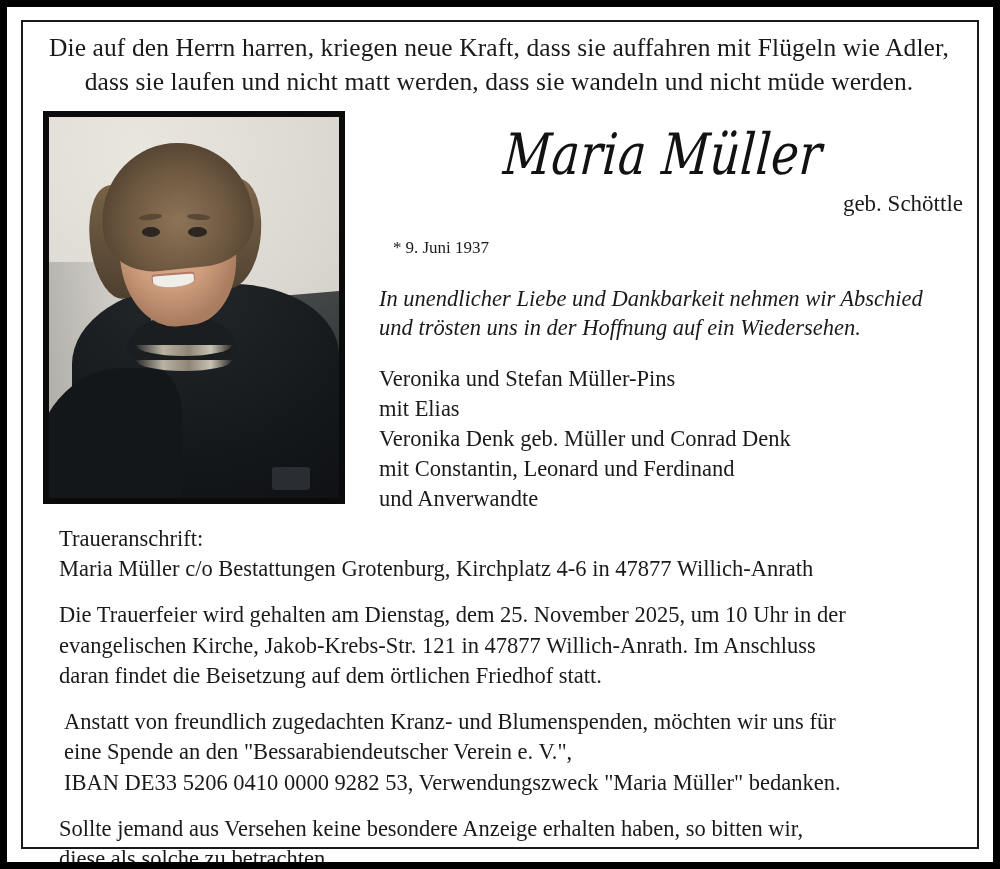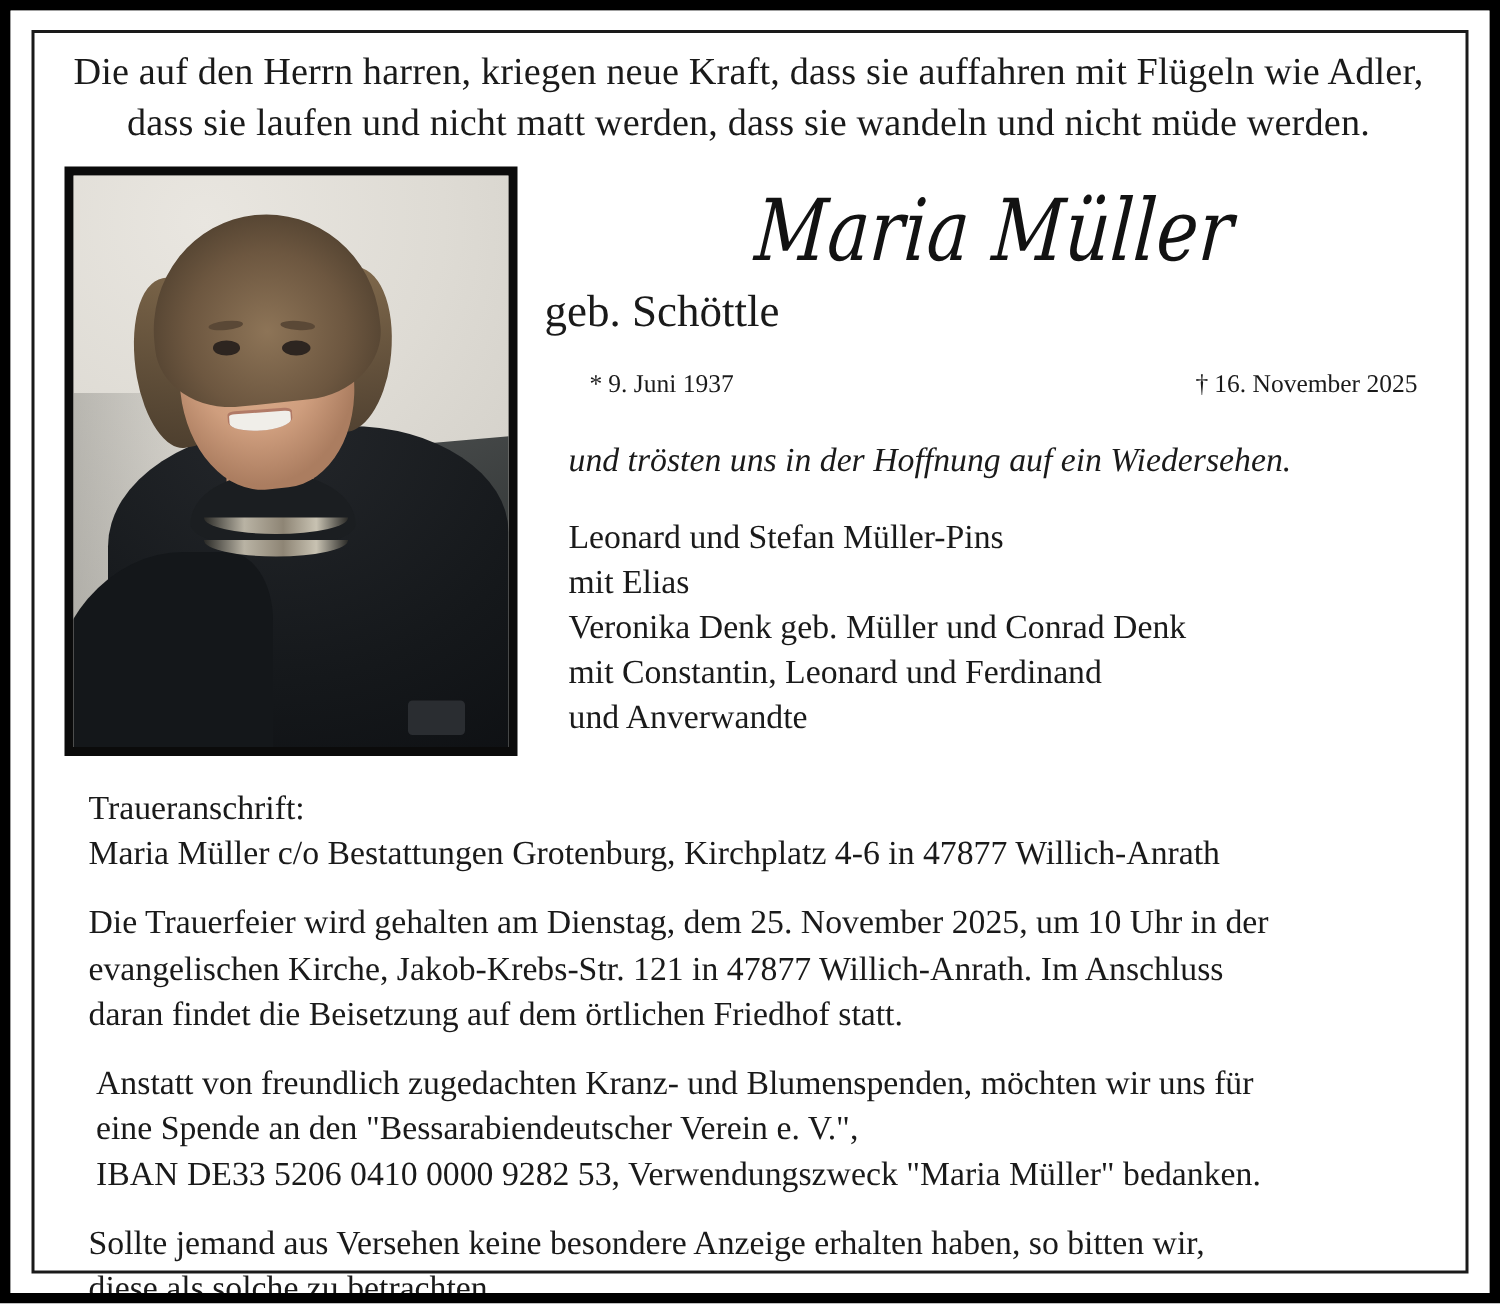"geb. Schöttle" .maiden { font-size: 30px -> 23px; text-align: left -> right }
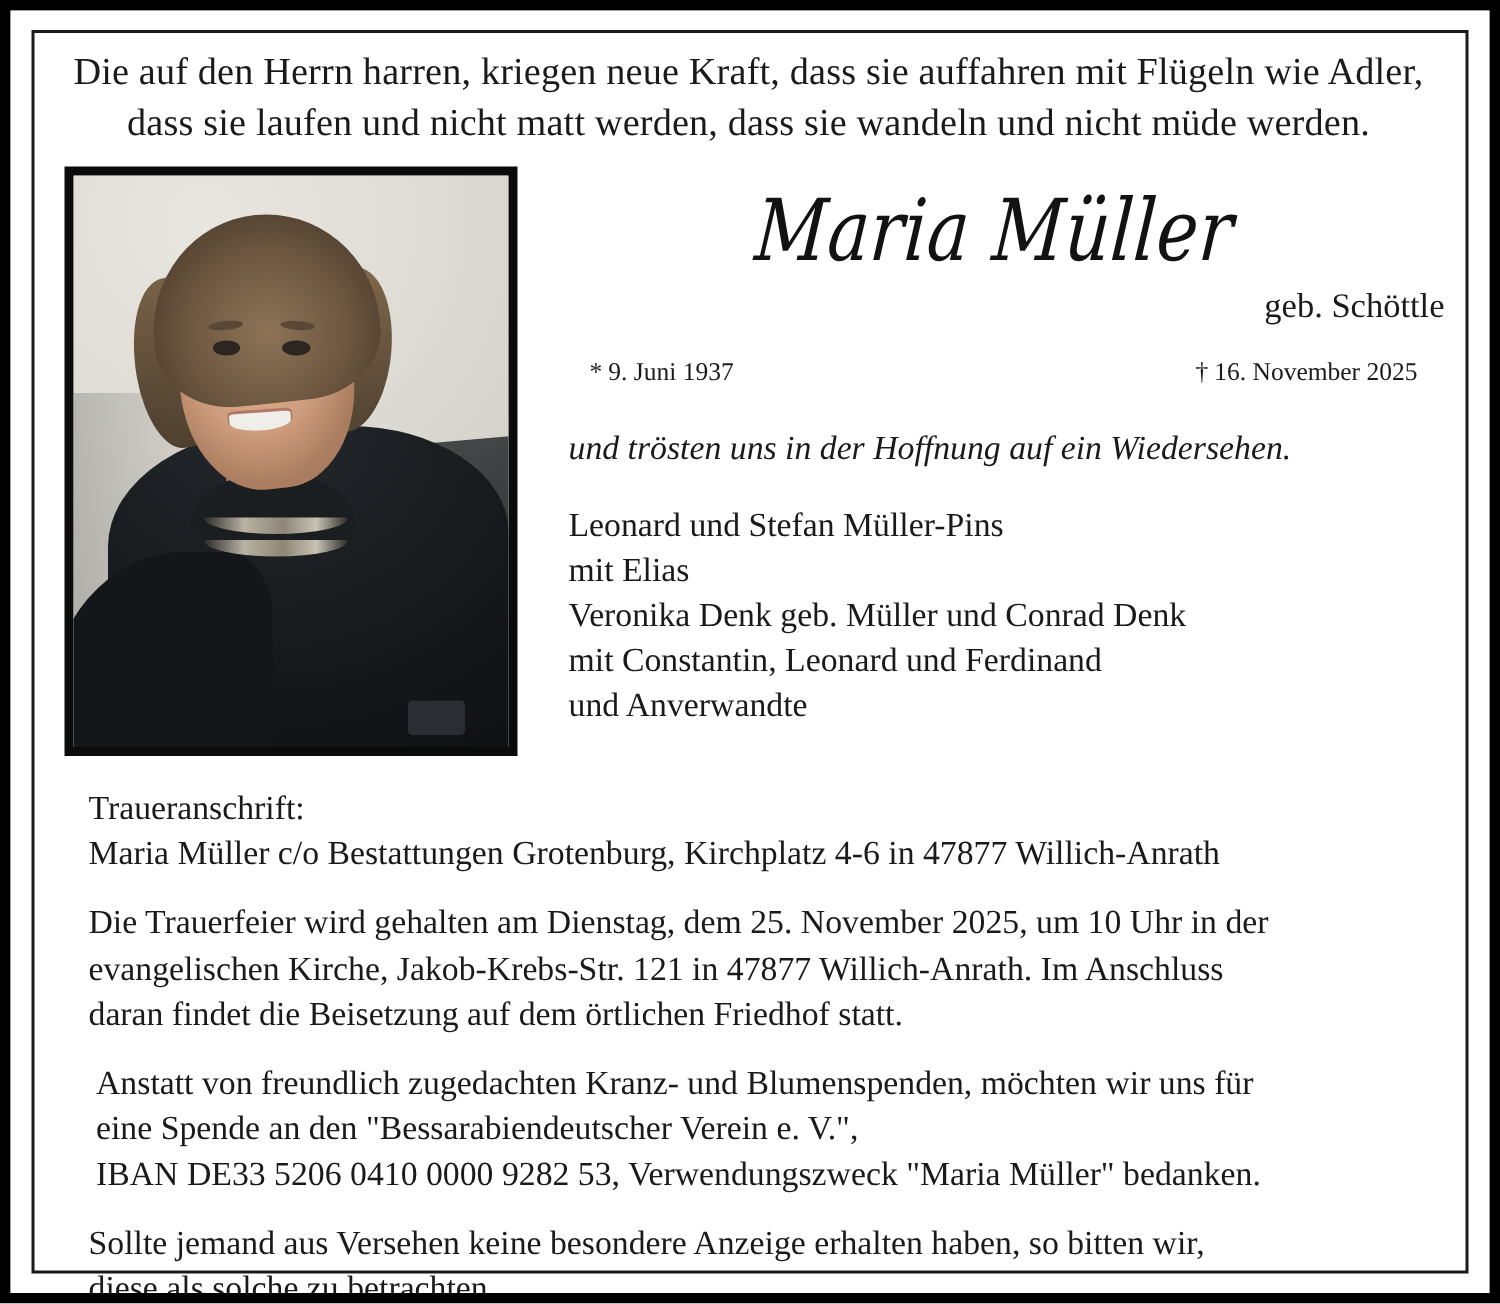"† 16. November 2025" span { html: <span> <span>†</span><span>16. November 2025</span> </span> -> none }
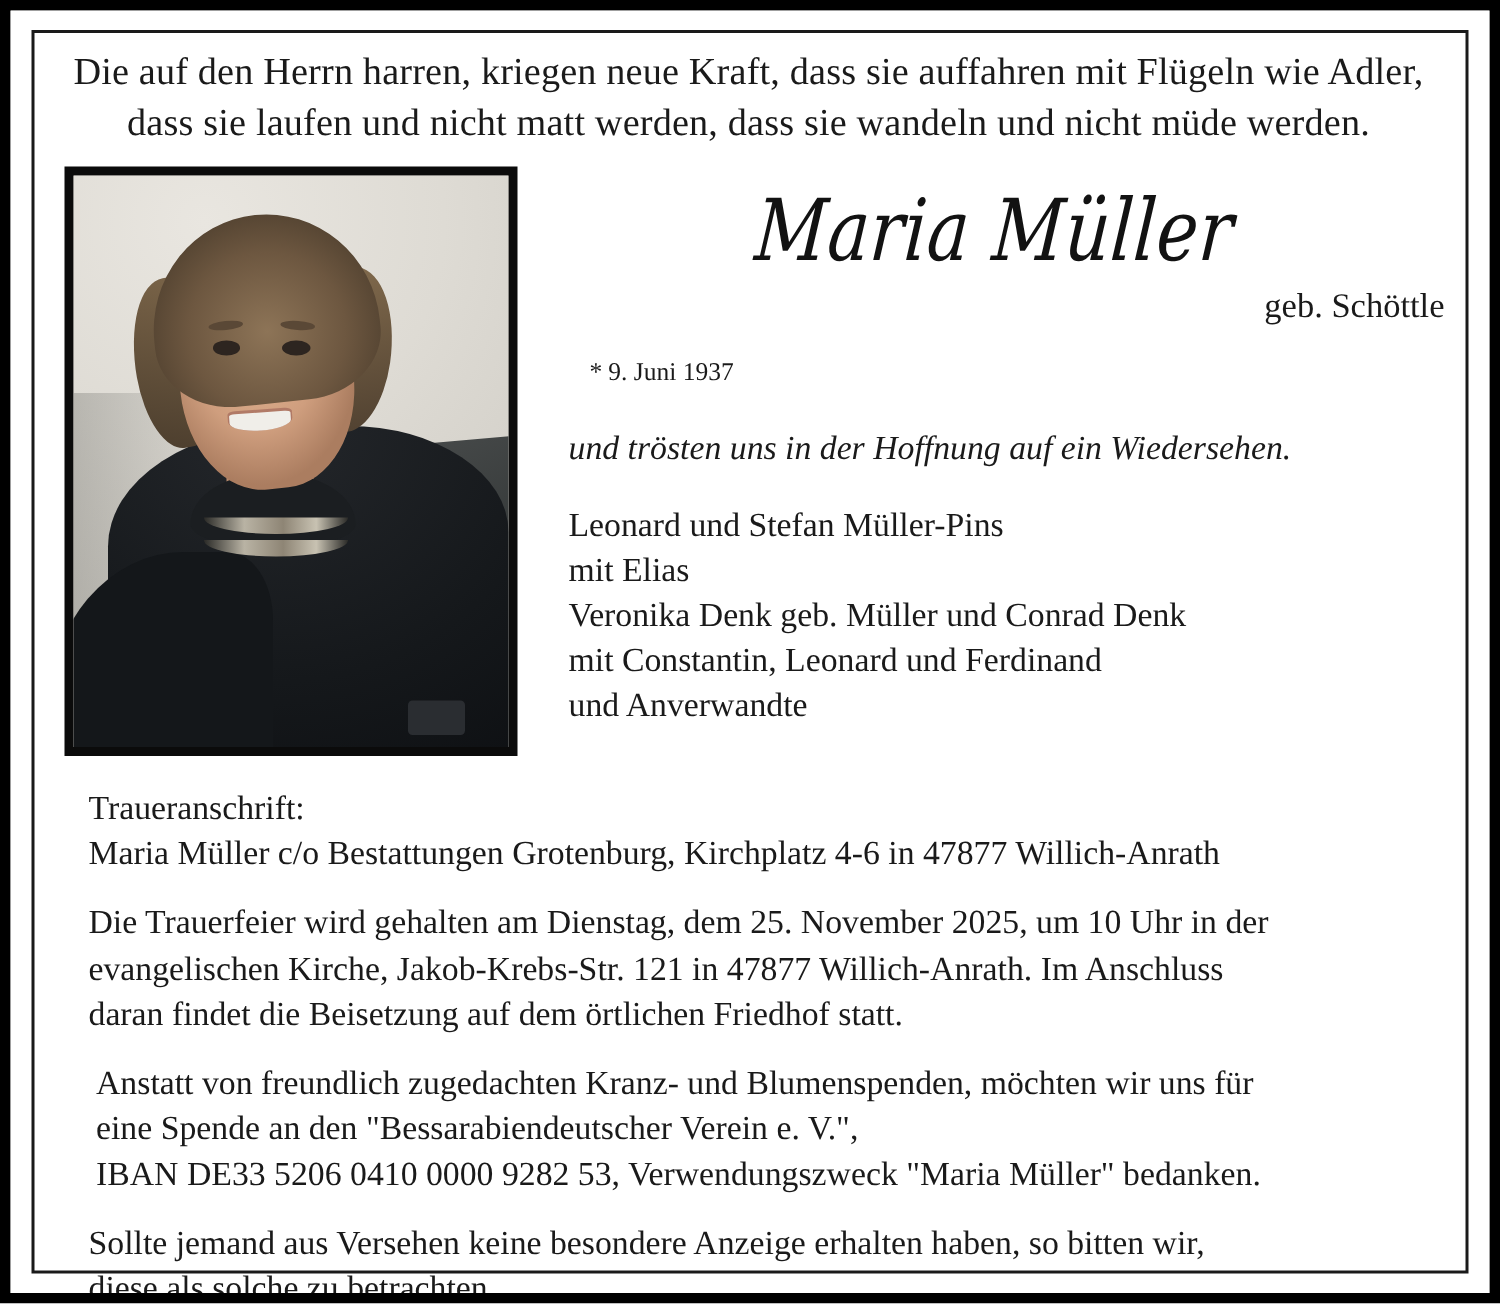"In unendlicher Liebe und Dankbarkeit" div { html: none -> <div>In unendlicher Liebe und Dankbarkeit nehmen wir Abschied</div> }
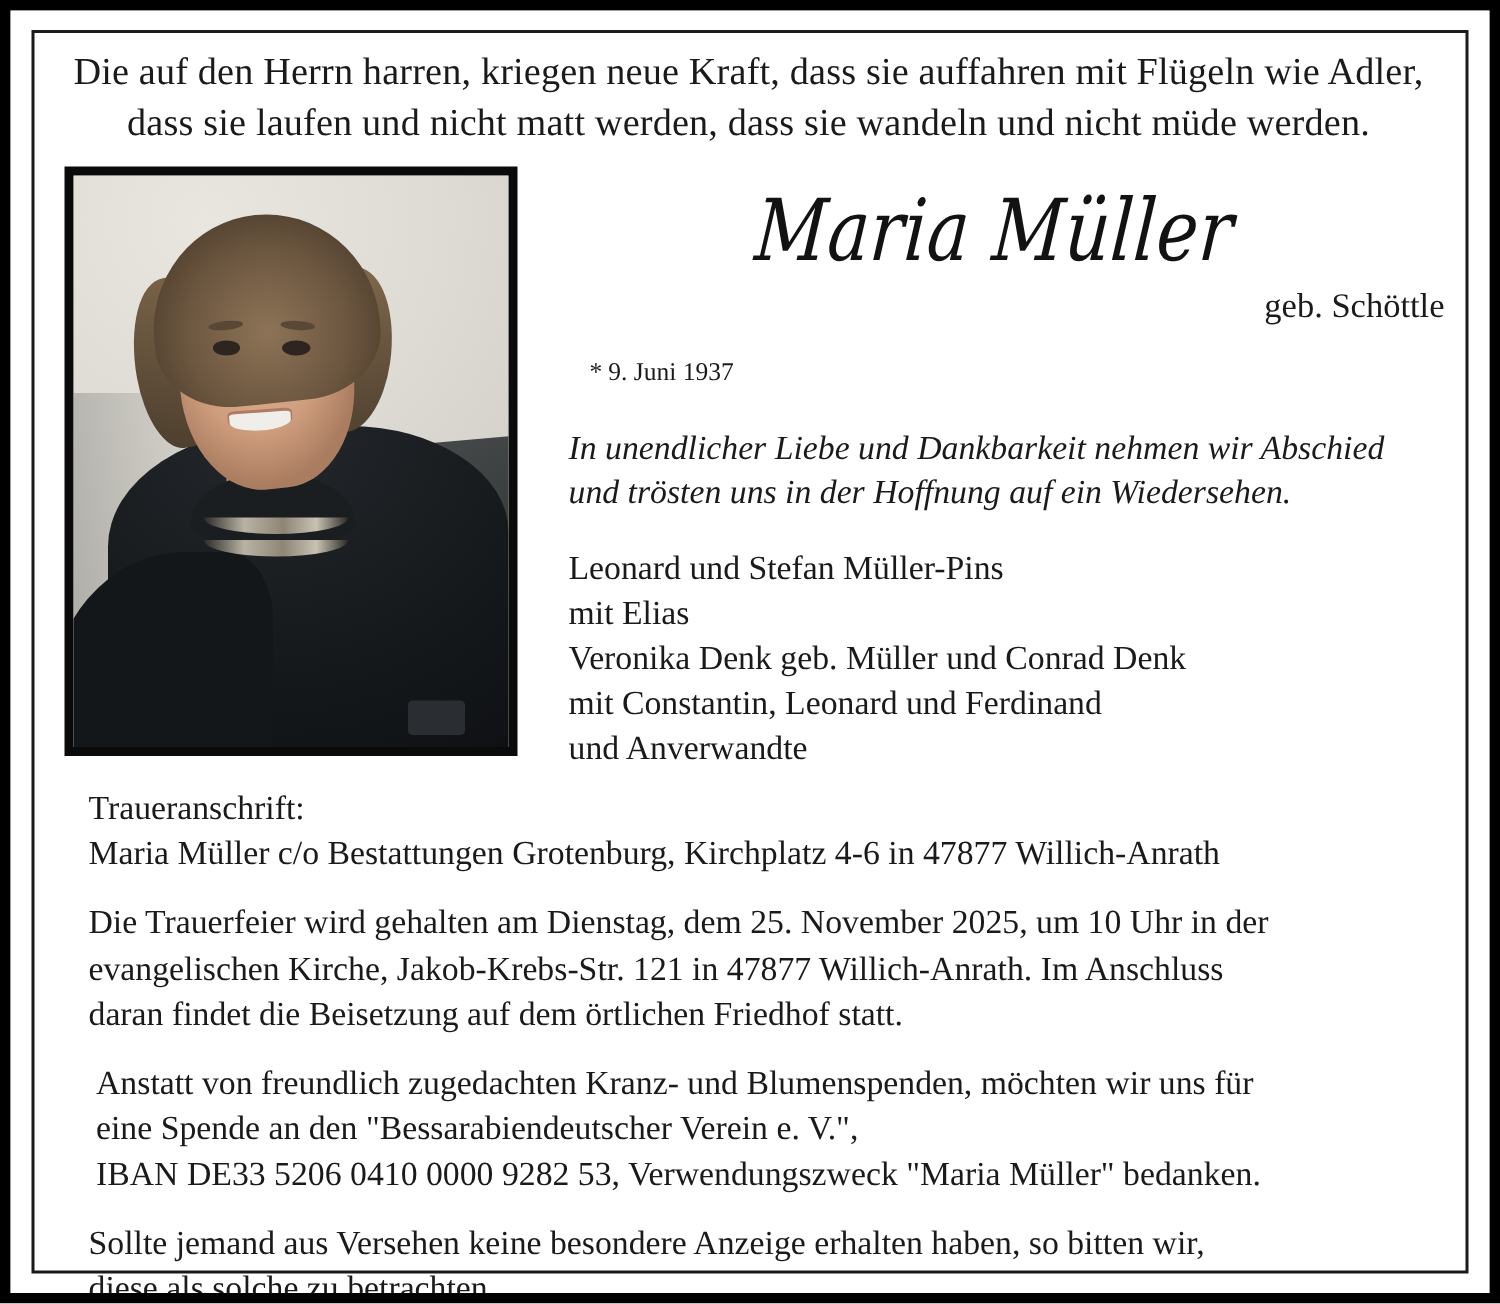"Leonard und Stefan Müller-Pins" div { text: Leonard -> Veronika }
